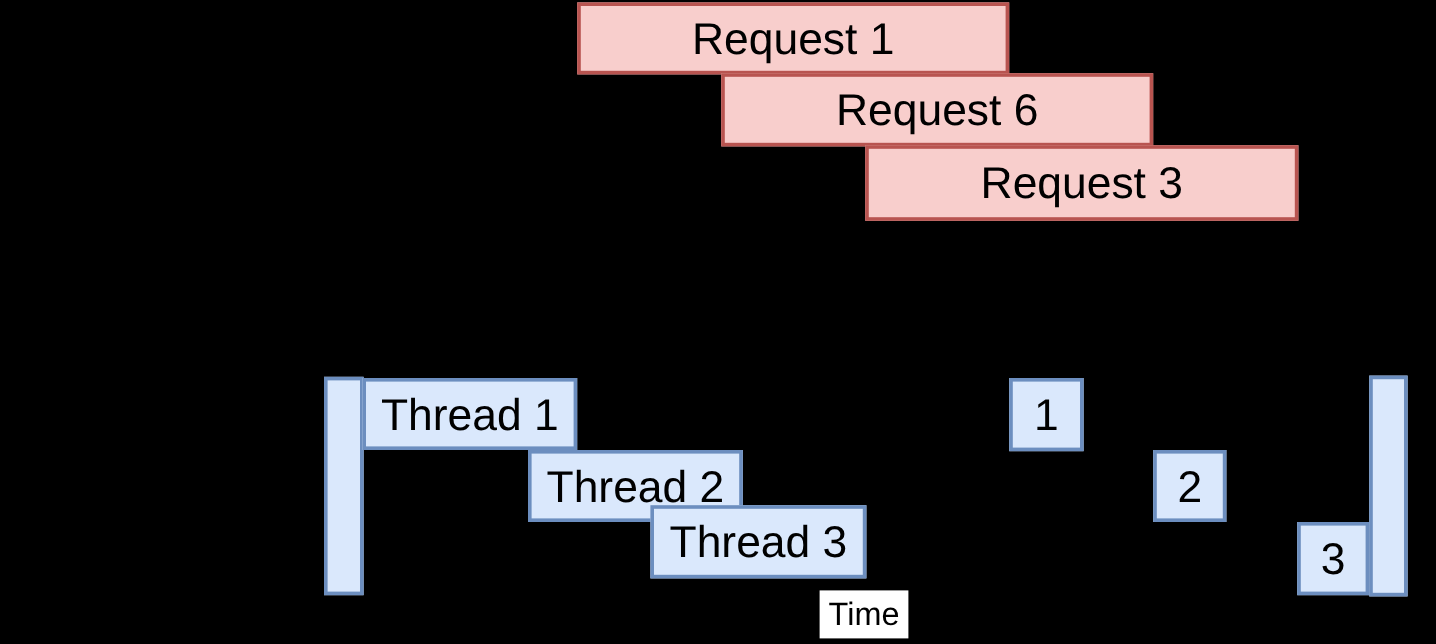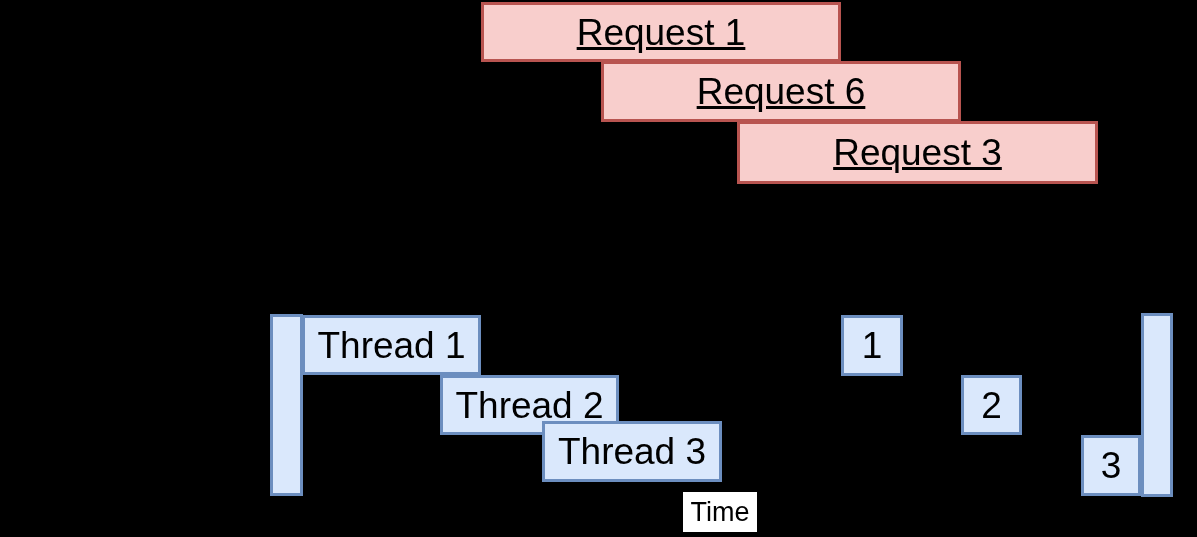"Request 1" .request { text-decoration: underline -> none }
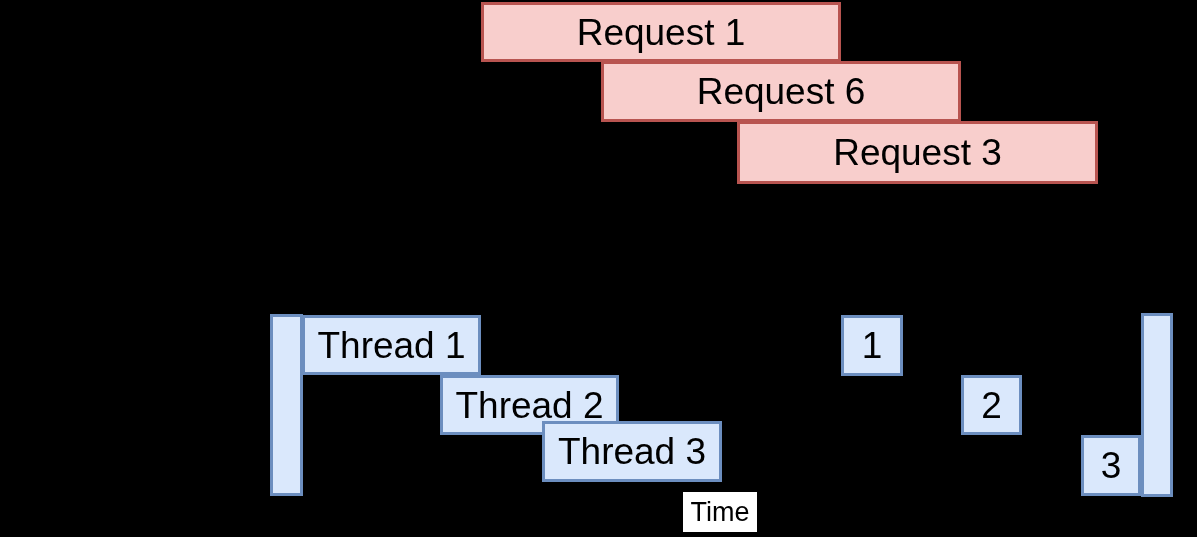"Request 3" #r3 { margin-left: 16px -> none }
